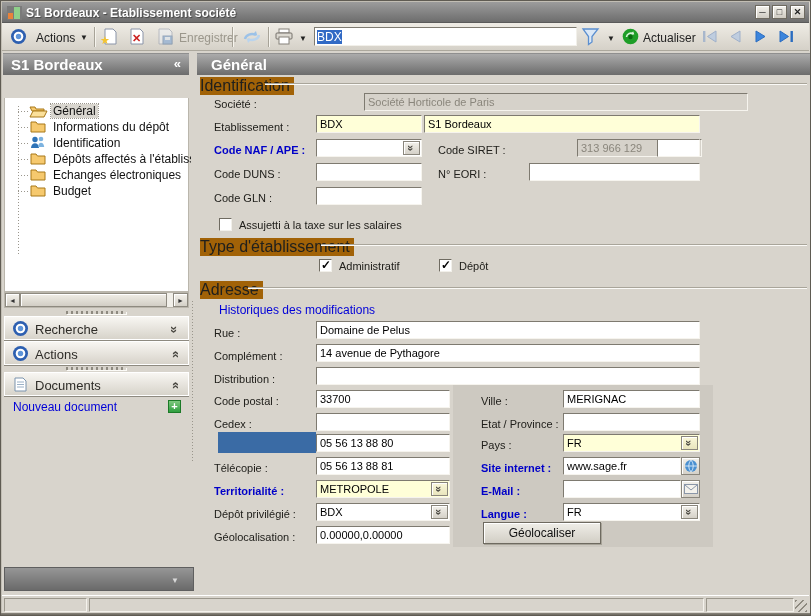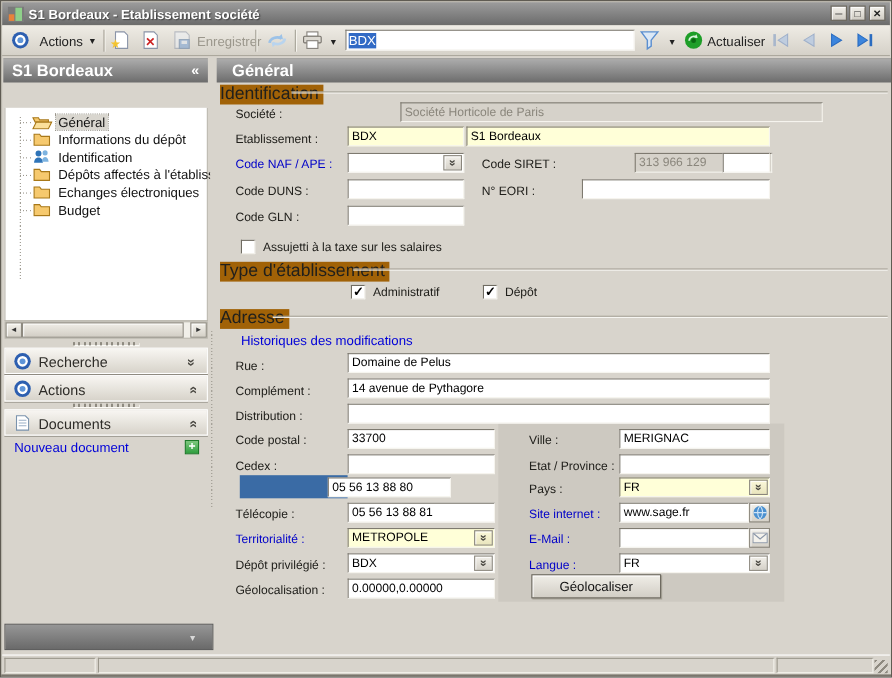"Code NAF / APE :" .lbl.blue { font-weight: none -> bold }
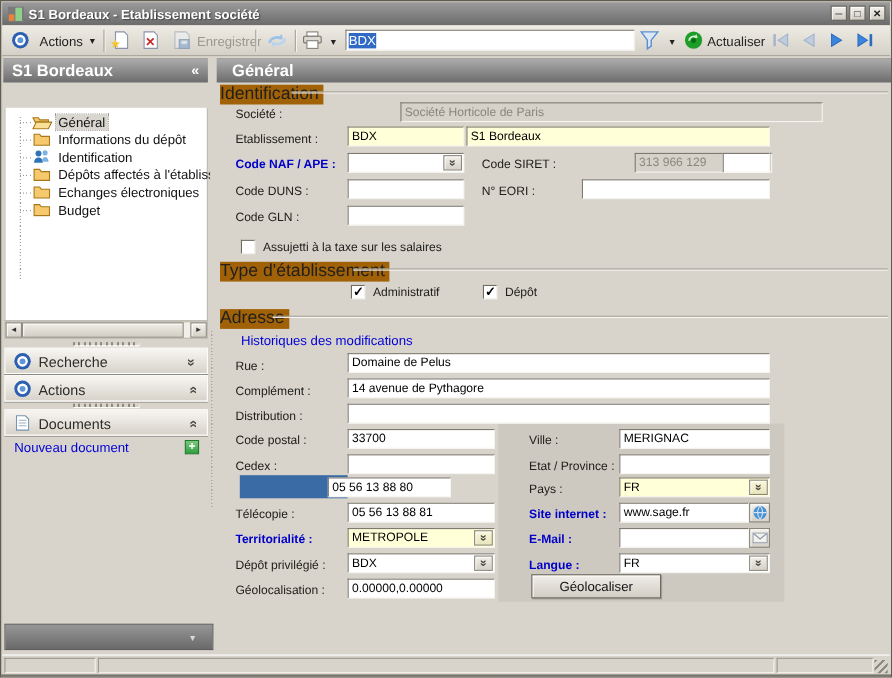"05 56 13 88 80" div.field { left: 297px -> 315px; width: 112px -> 134px }
